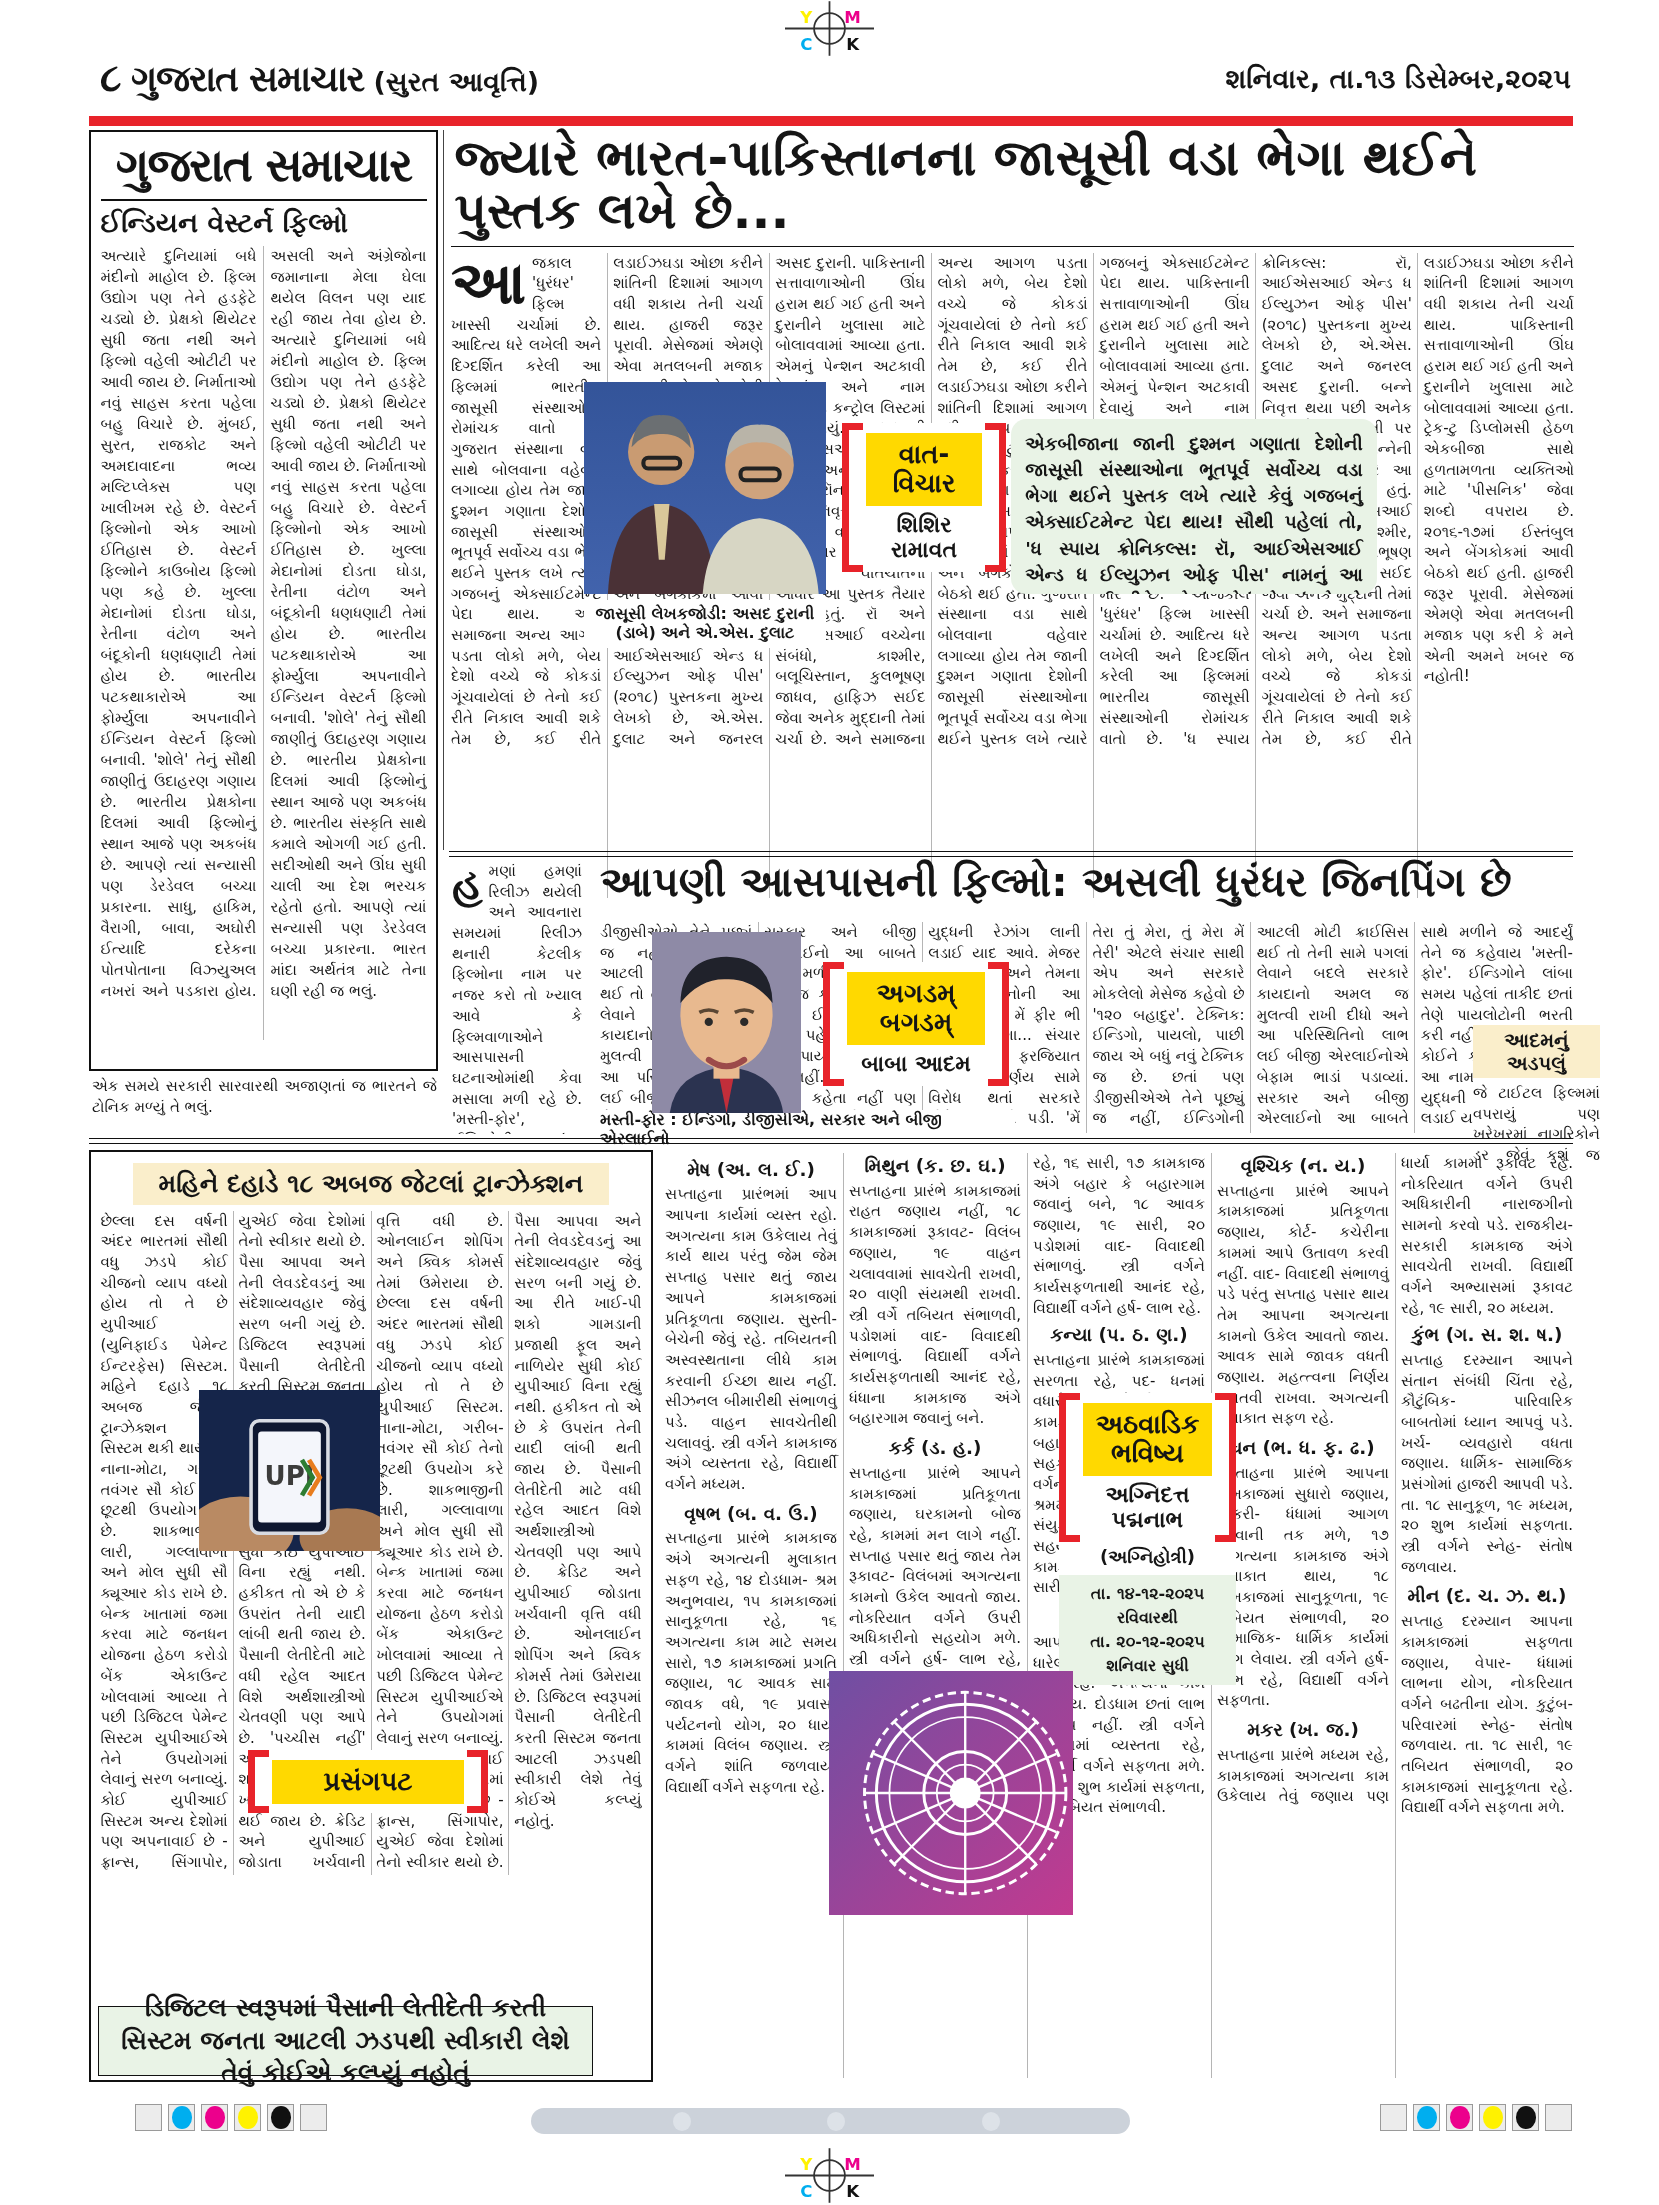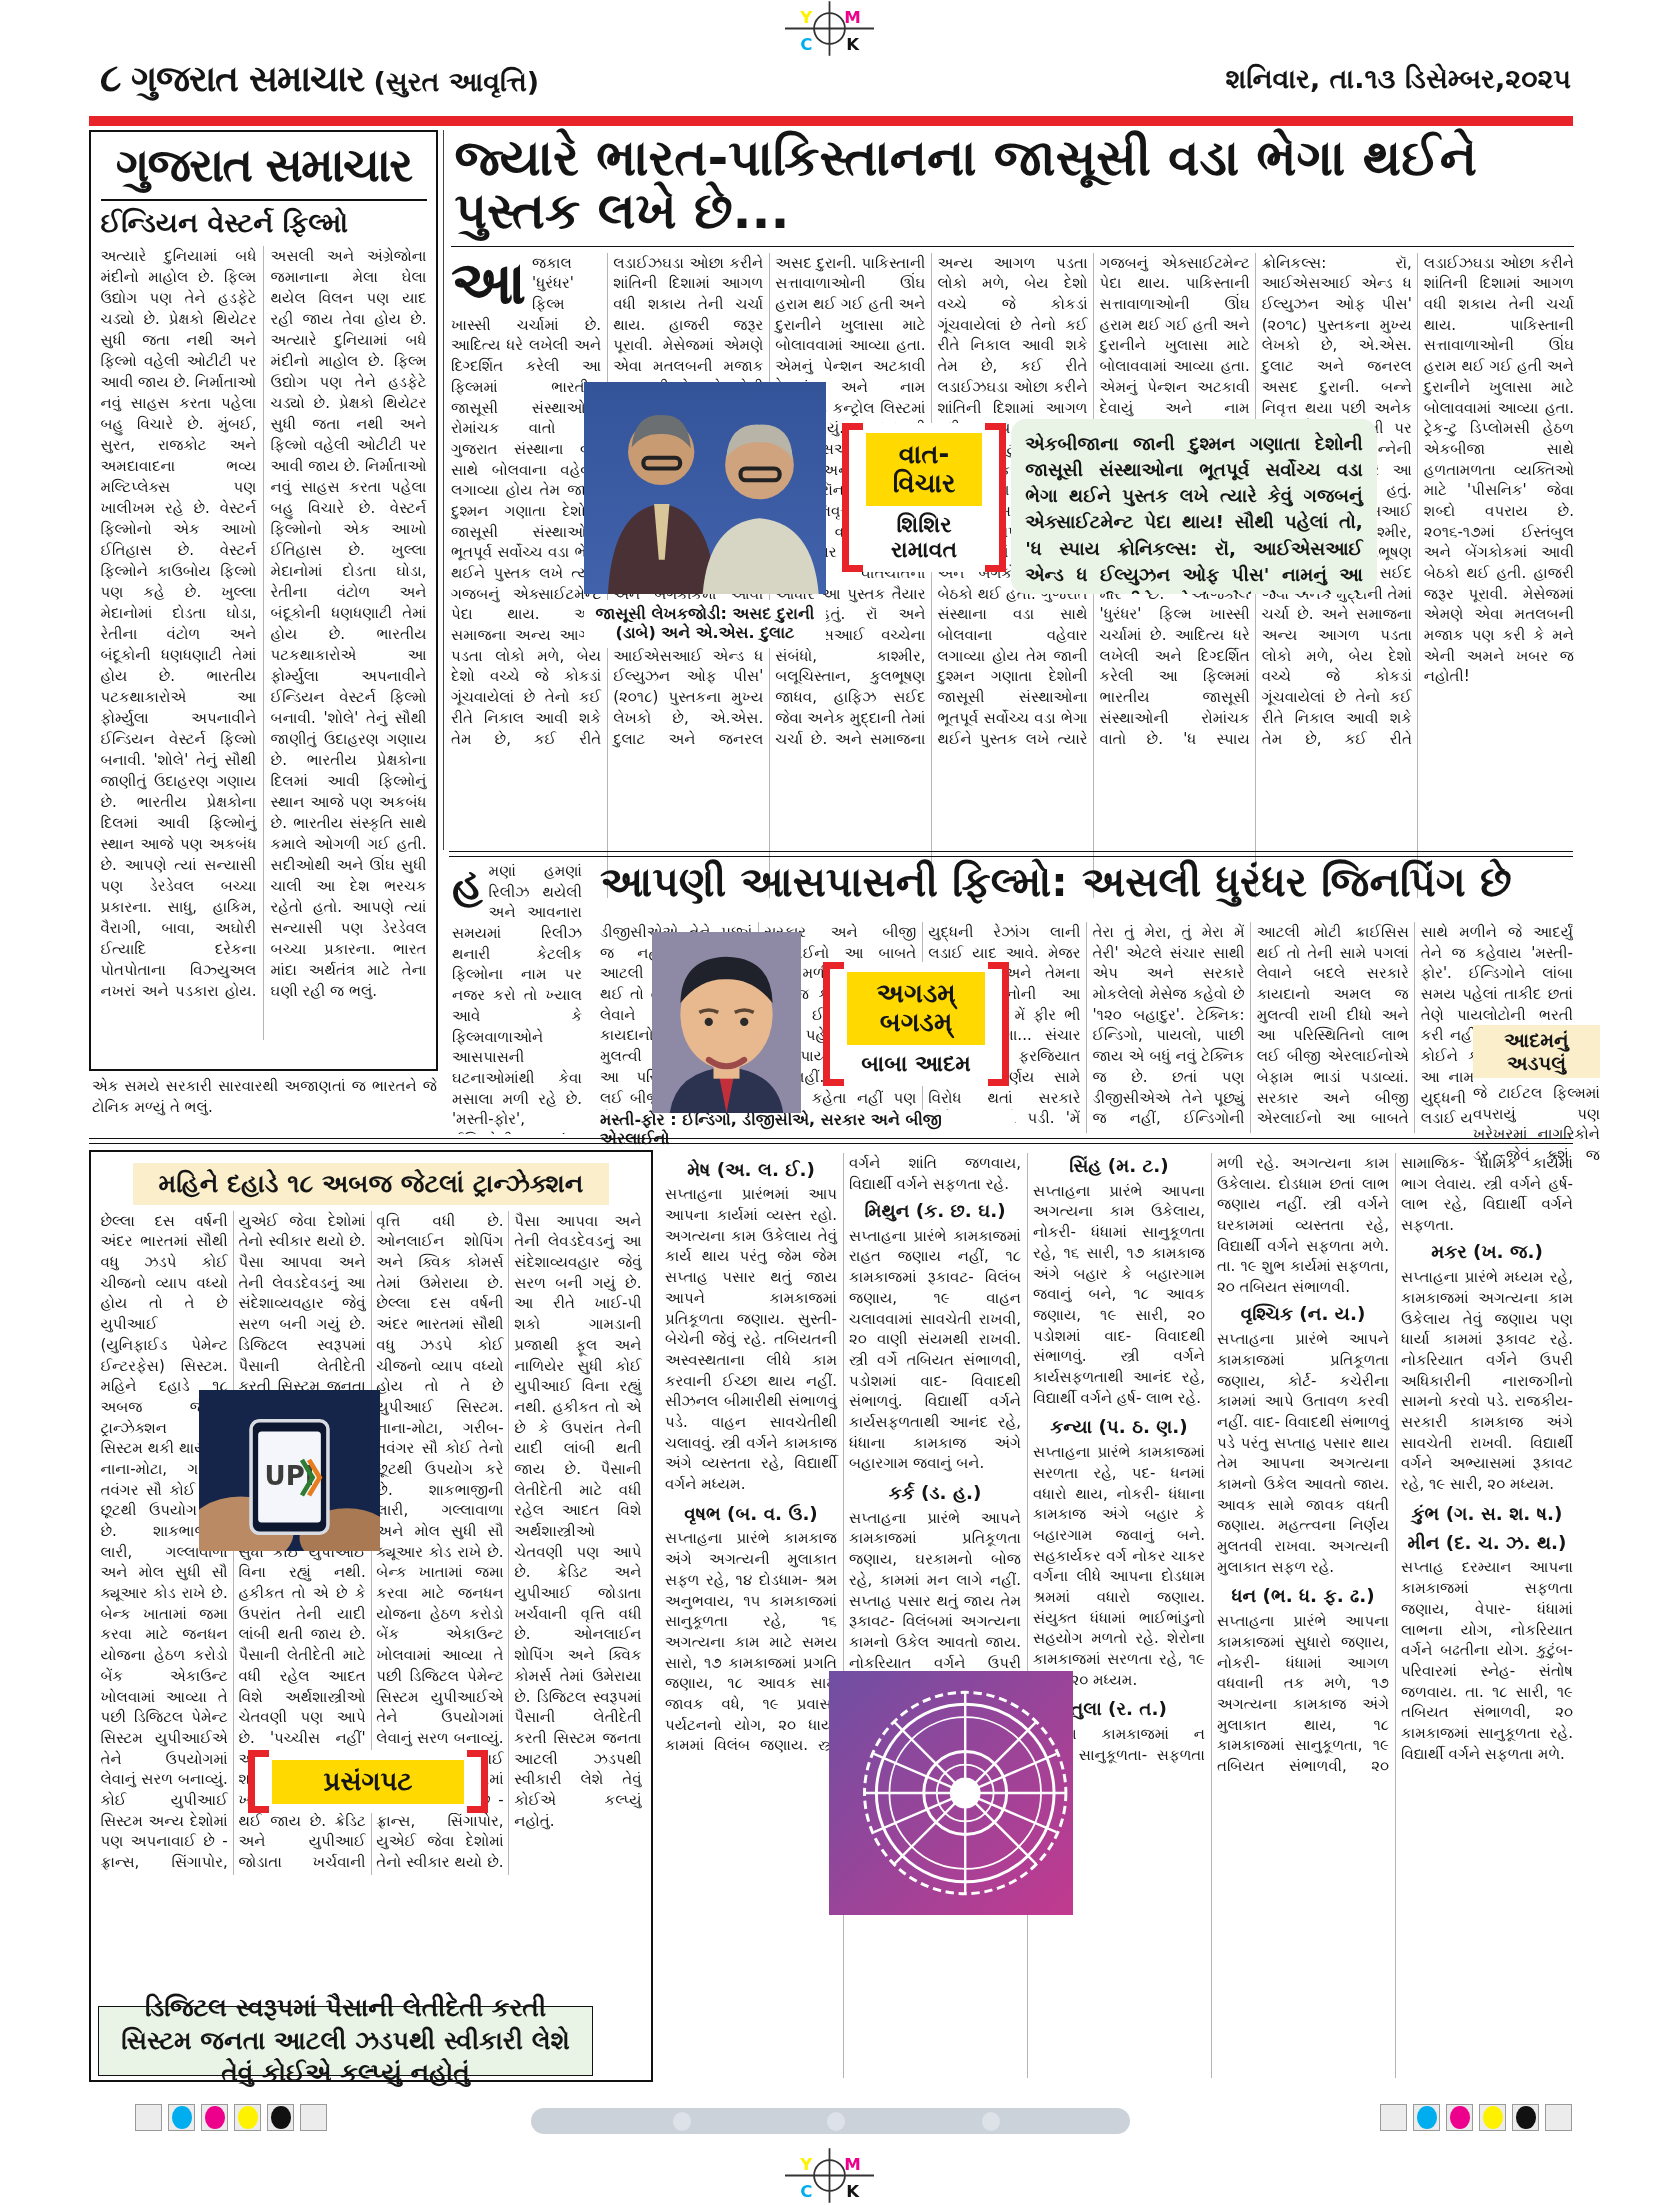"સપ્તાહ દરમ્યાન આપને સંતાન સંબંધી" p { html: none -> <p>સપ્તાહ દરમ્યાન આપને સંતાન સંબંધી ચિંતા રહે, કૌટુંબિક- પારિવારિક બાબતોમાં ધ્યાન આપવું પડે. ખર્ચ- વ્યવહારો વધતા જણાય. ધાર્મિક- સામાજિક પ્રસંગોમાં હાજરી આપવી પડે. તા. ૧૮ સાનુકૂળ, ૧૯ મધ્યમ, ૨૦ શુભ કાર્યમાં સફળતા. સ્ત્રી વર્ગને સ્નેહ- સંતોષ જળવાય.</p> }
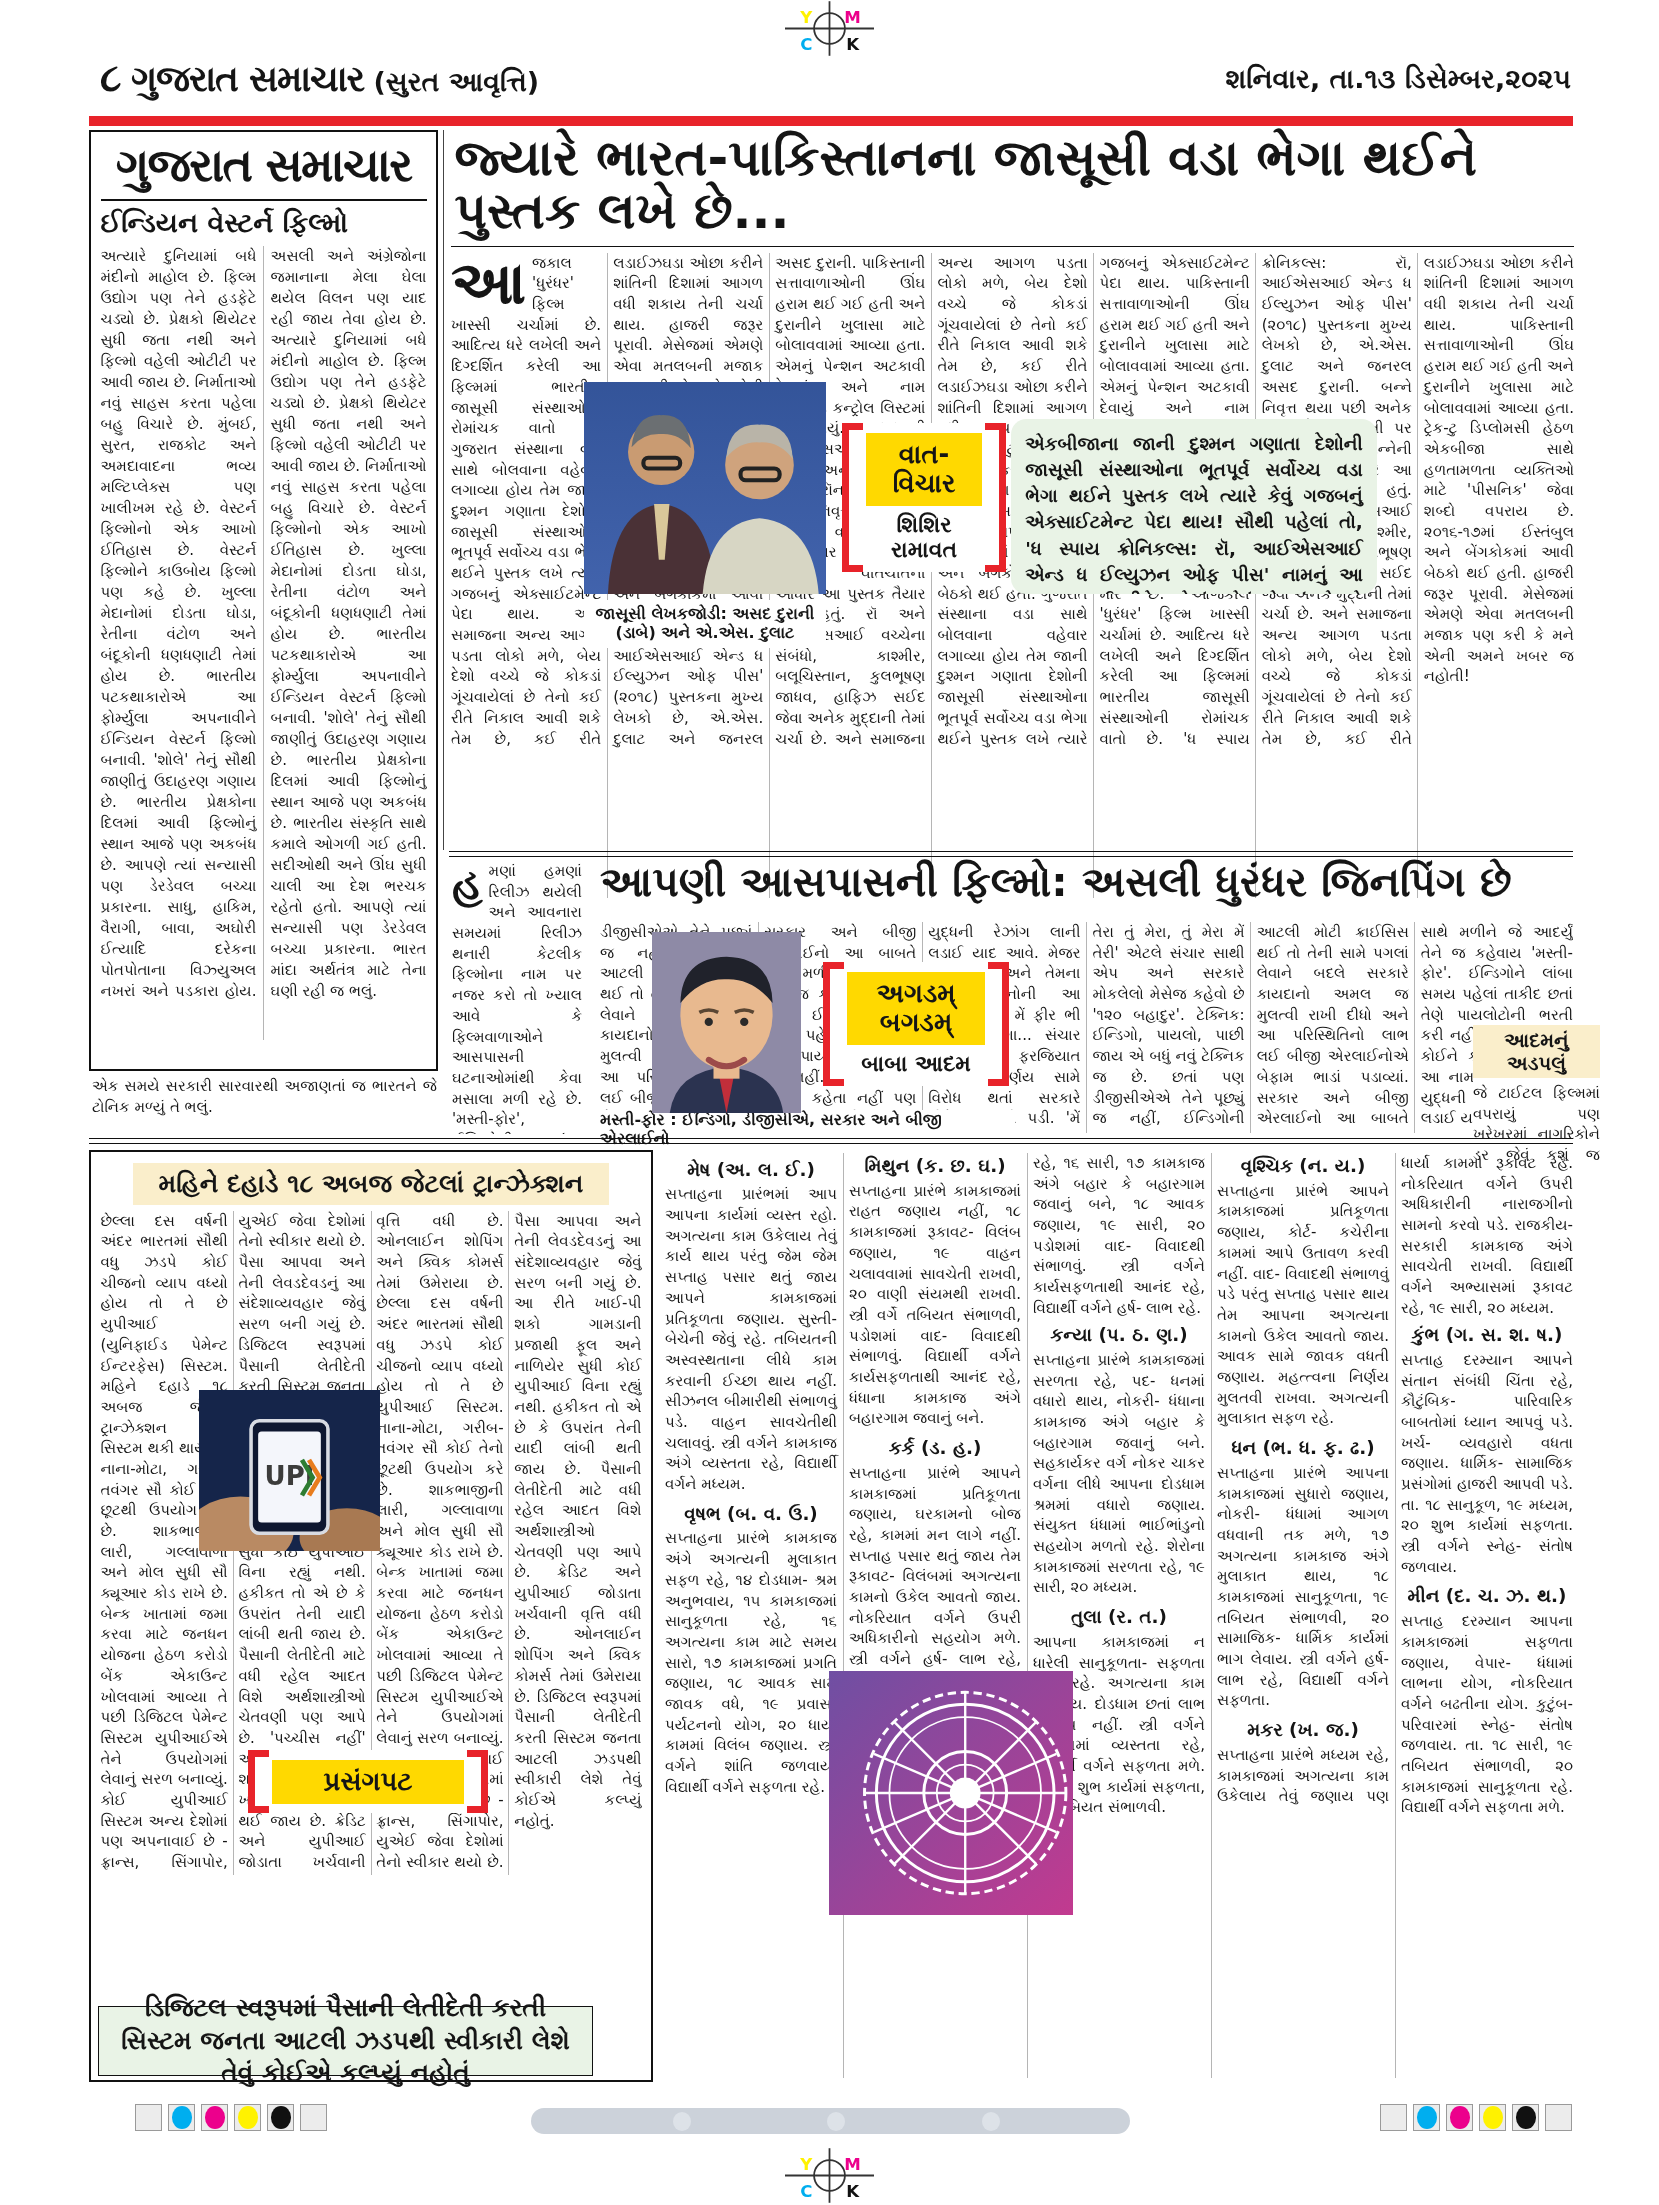"અઠવાડિક" div.feature { html: none -> <div> <div> <div> <div>અઠવાડિક</div> <div>ભવિષ્ય</div> </div> <div>અગ્નિદત્ત પદ્મનાભ</div> </div> <div>(અગ્નિહોત્રી)</div> <div> <div>તા. ૧૪-૧૨-૨૦૨૫ રવિવારથી</div> <div>તા. ૨૦-૧૨-૨૦૨૫ શનિવાર સુધી</div> </div> </div> }
